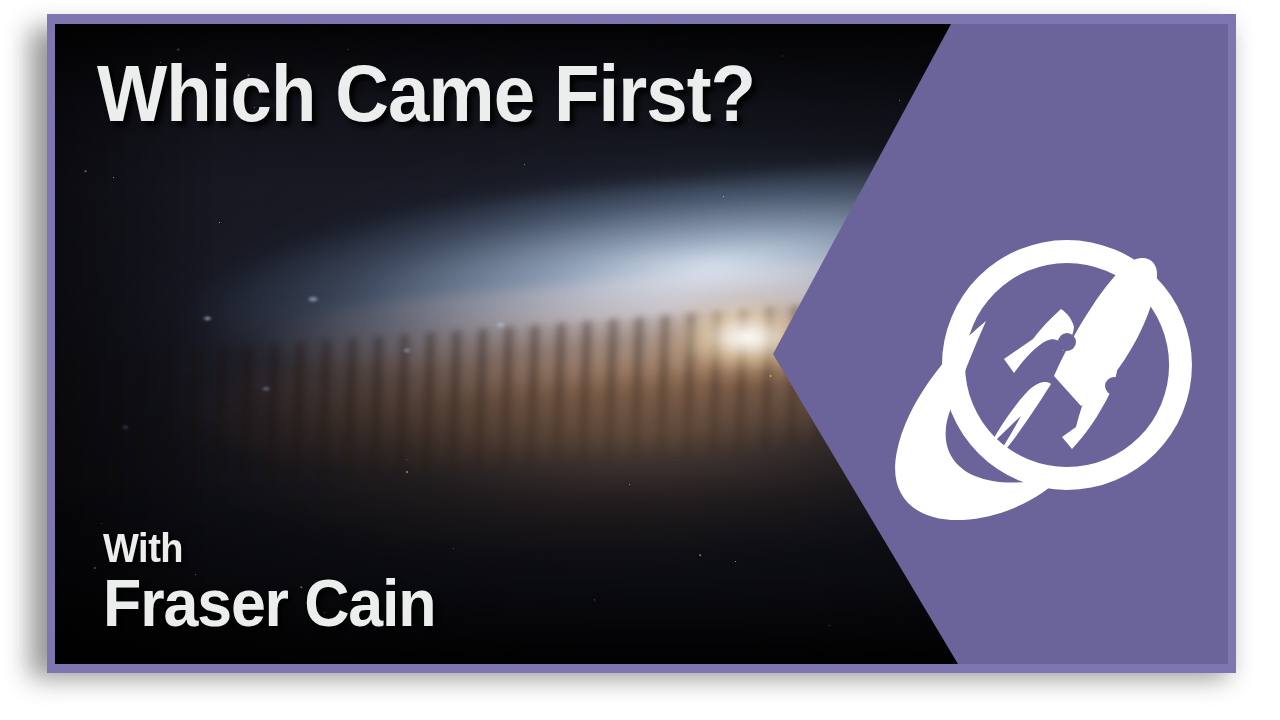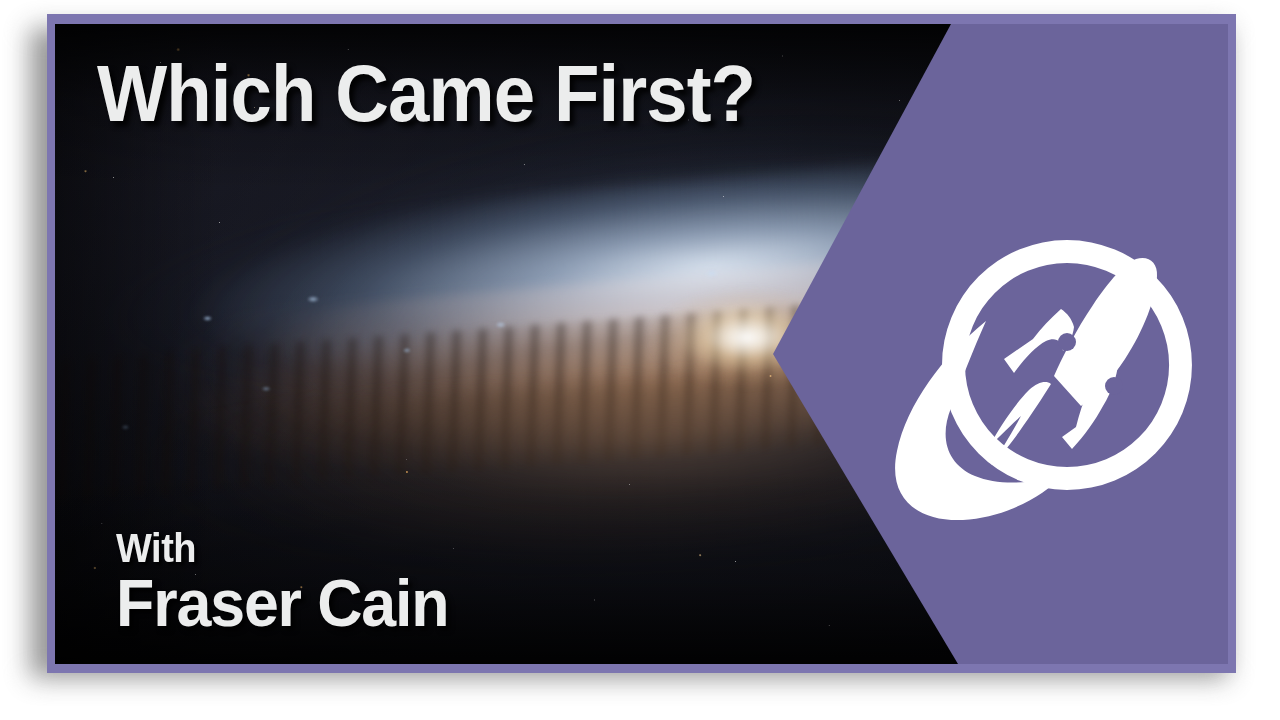"With" .byline { left: 61px -> 48px }
